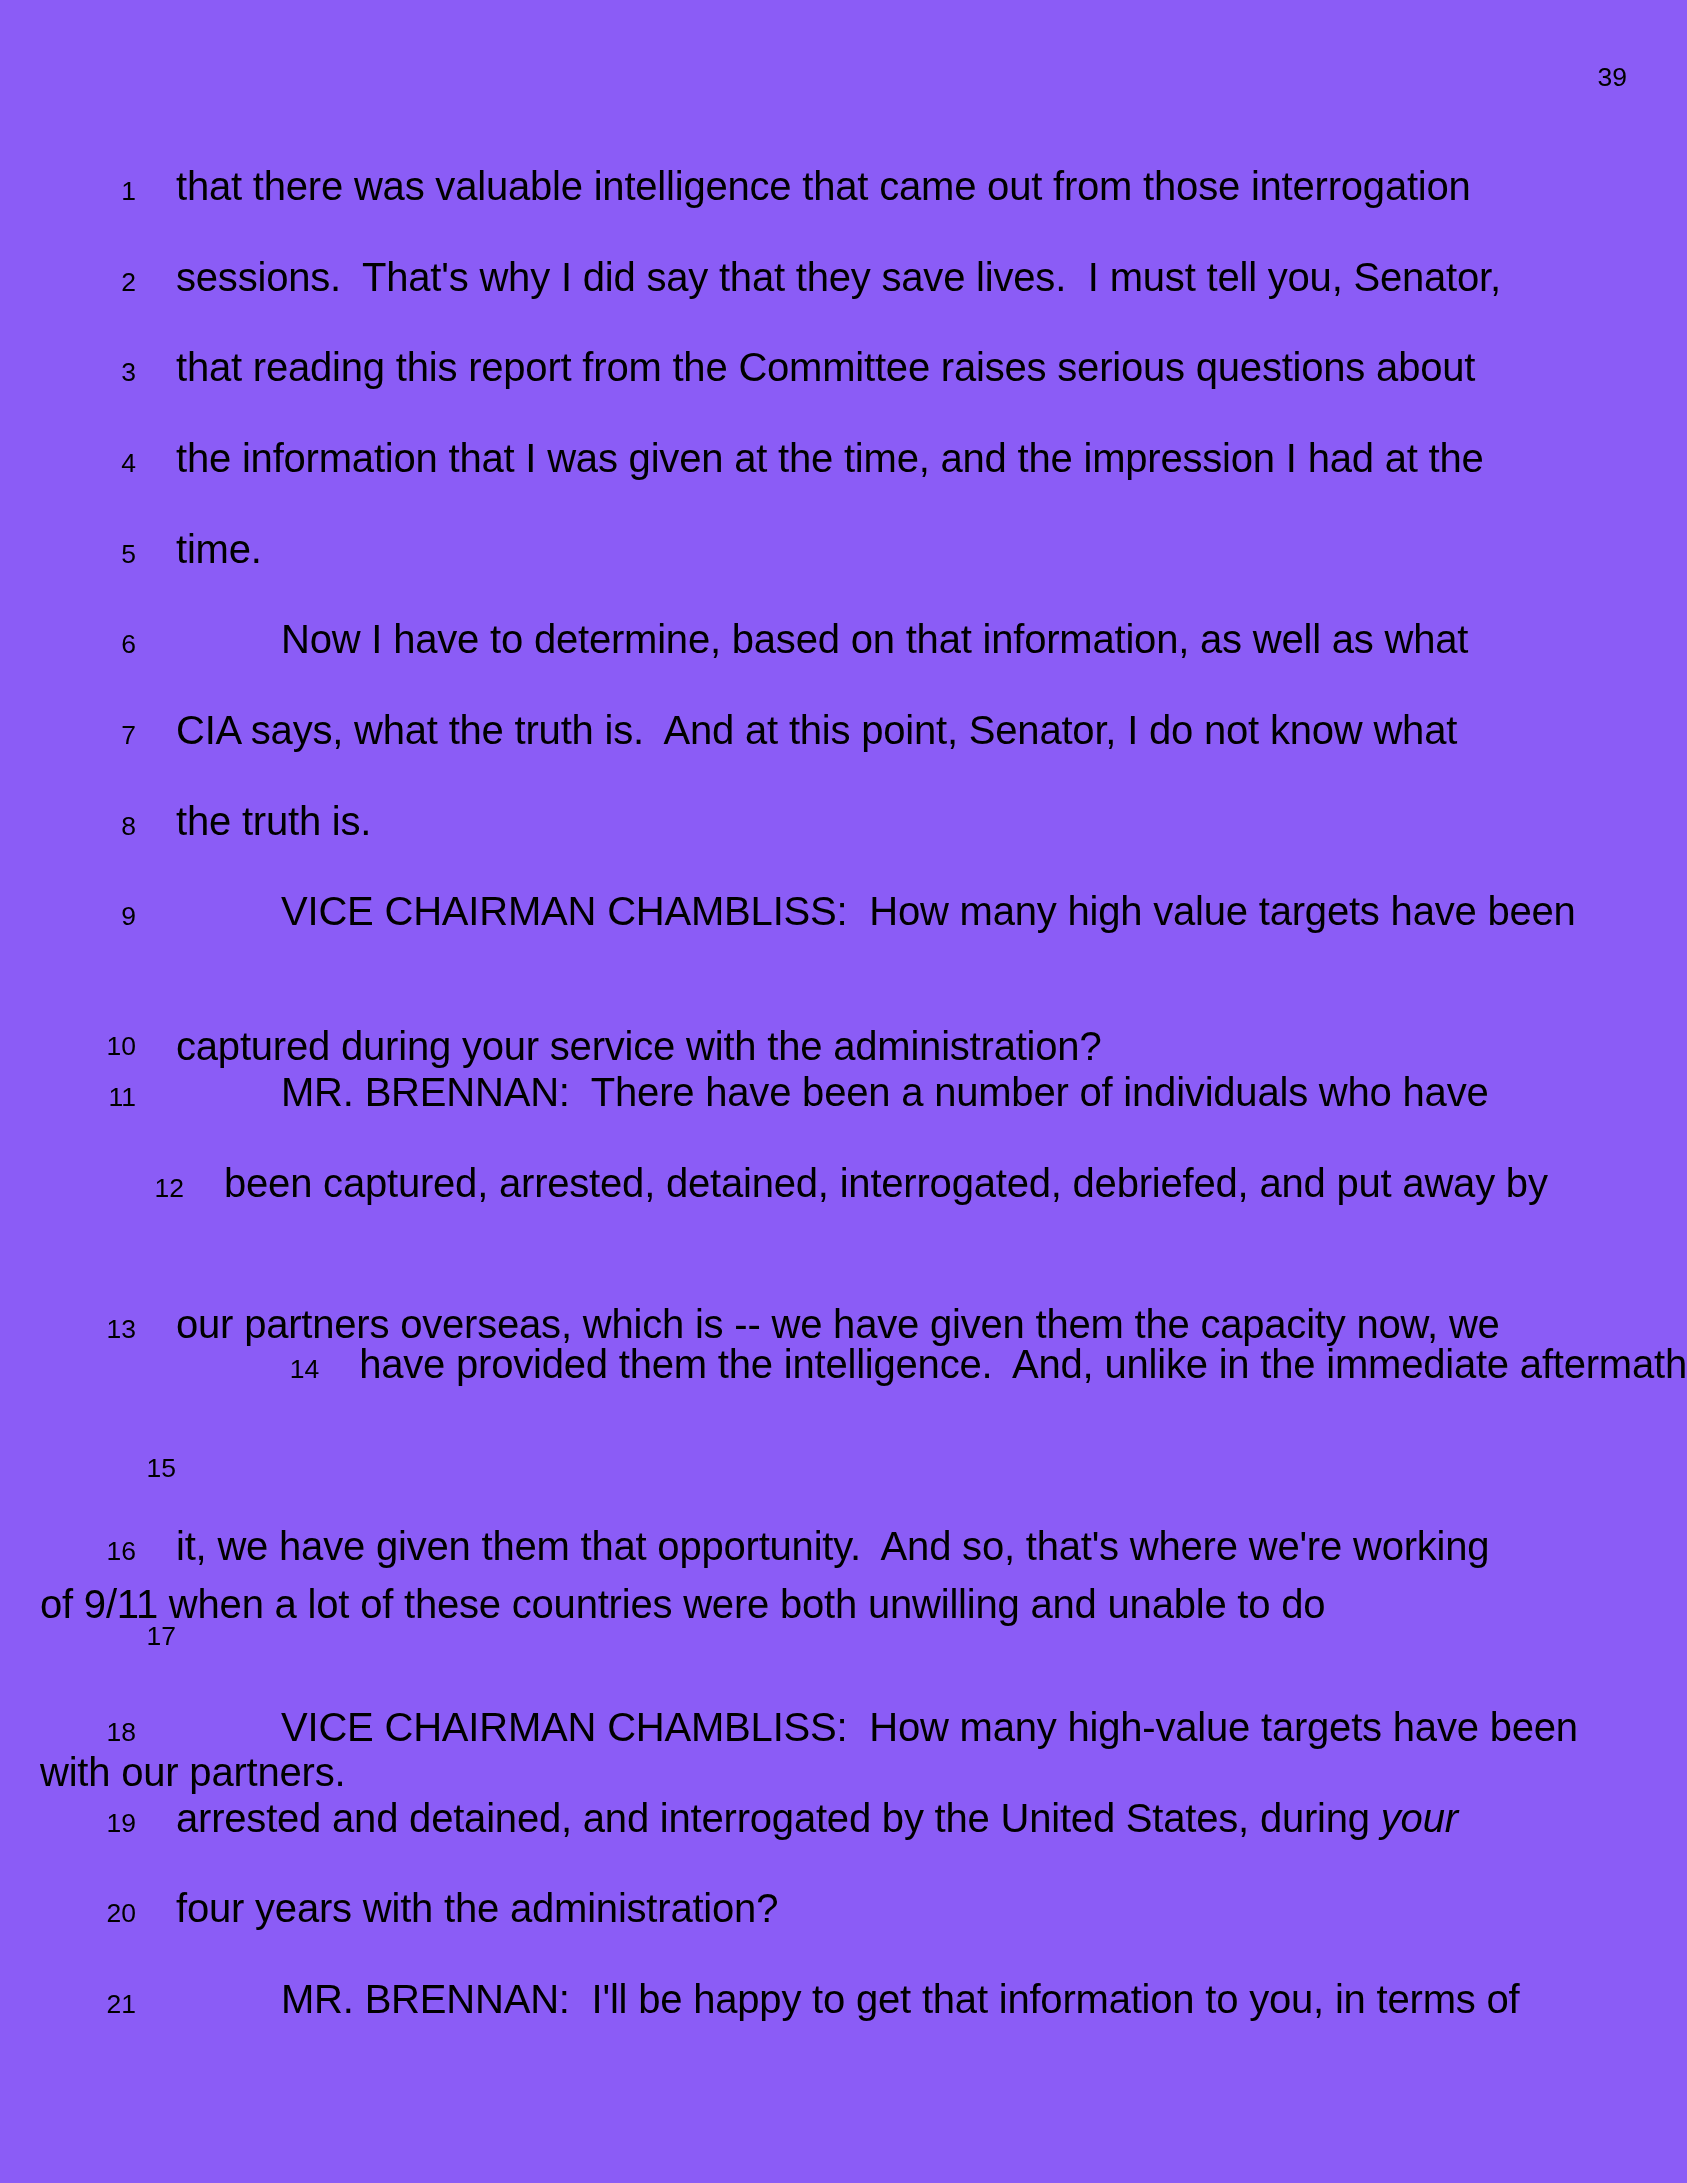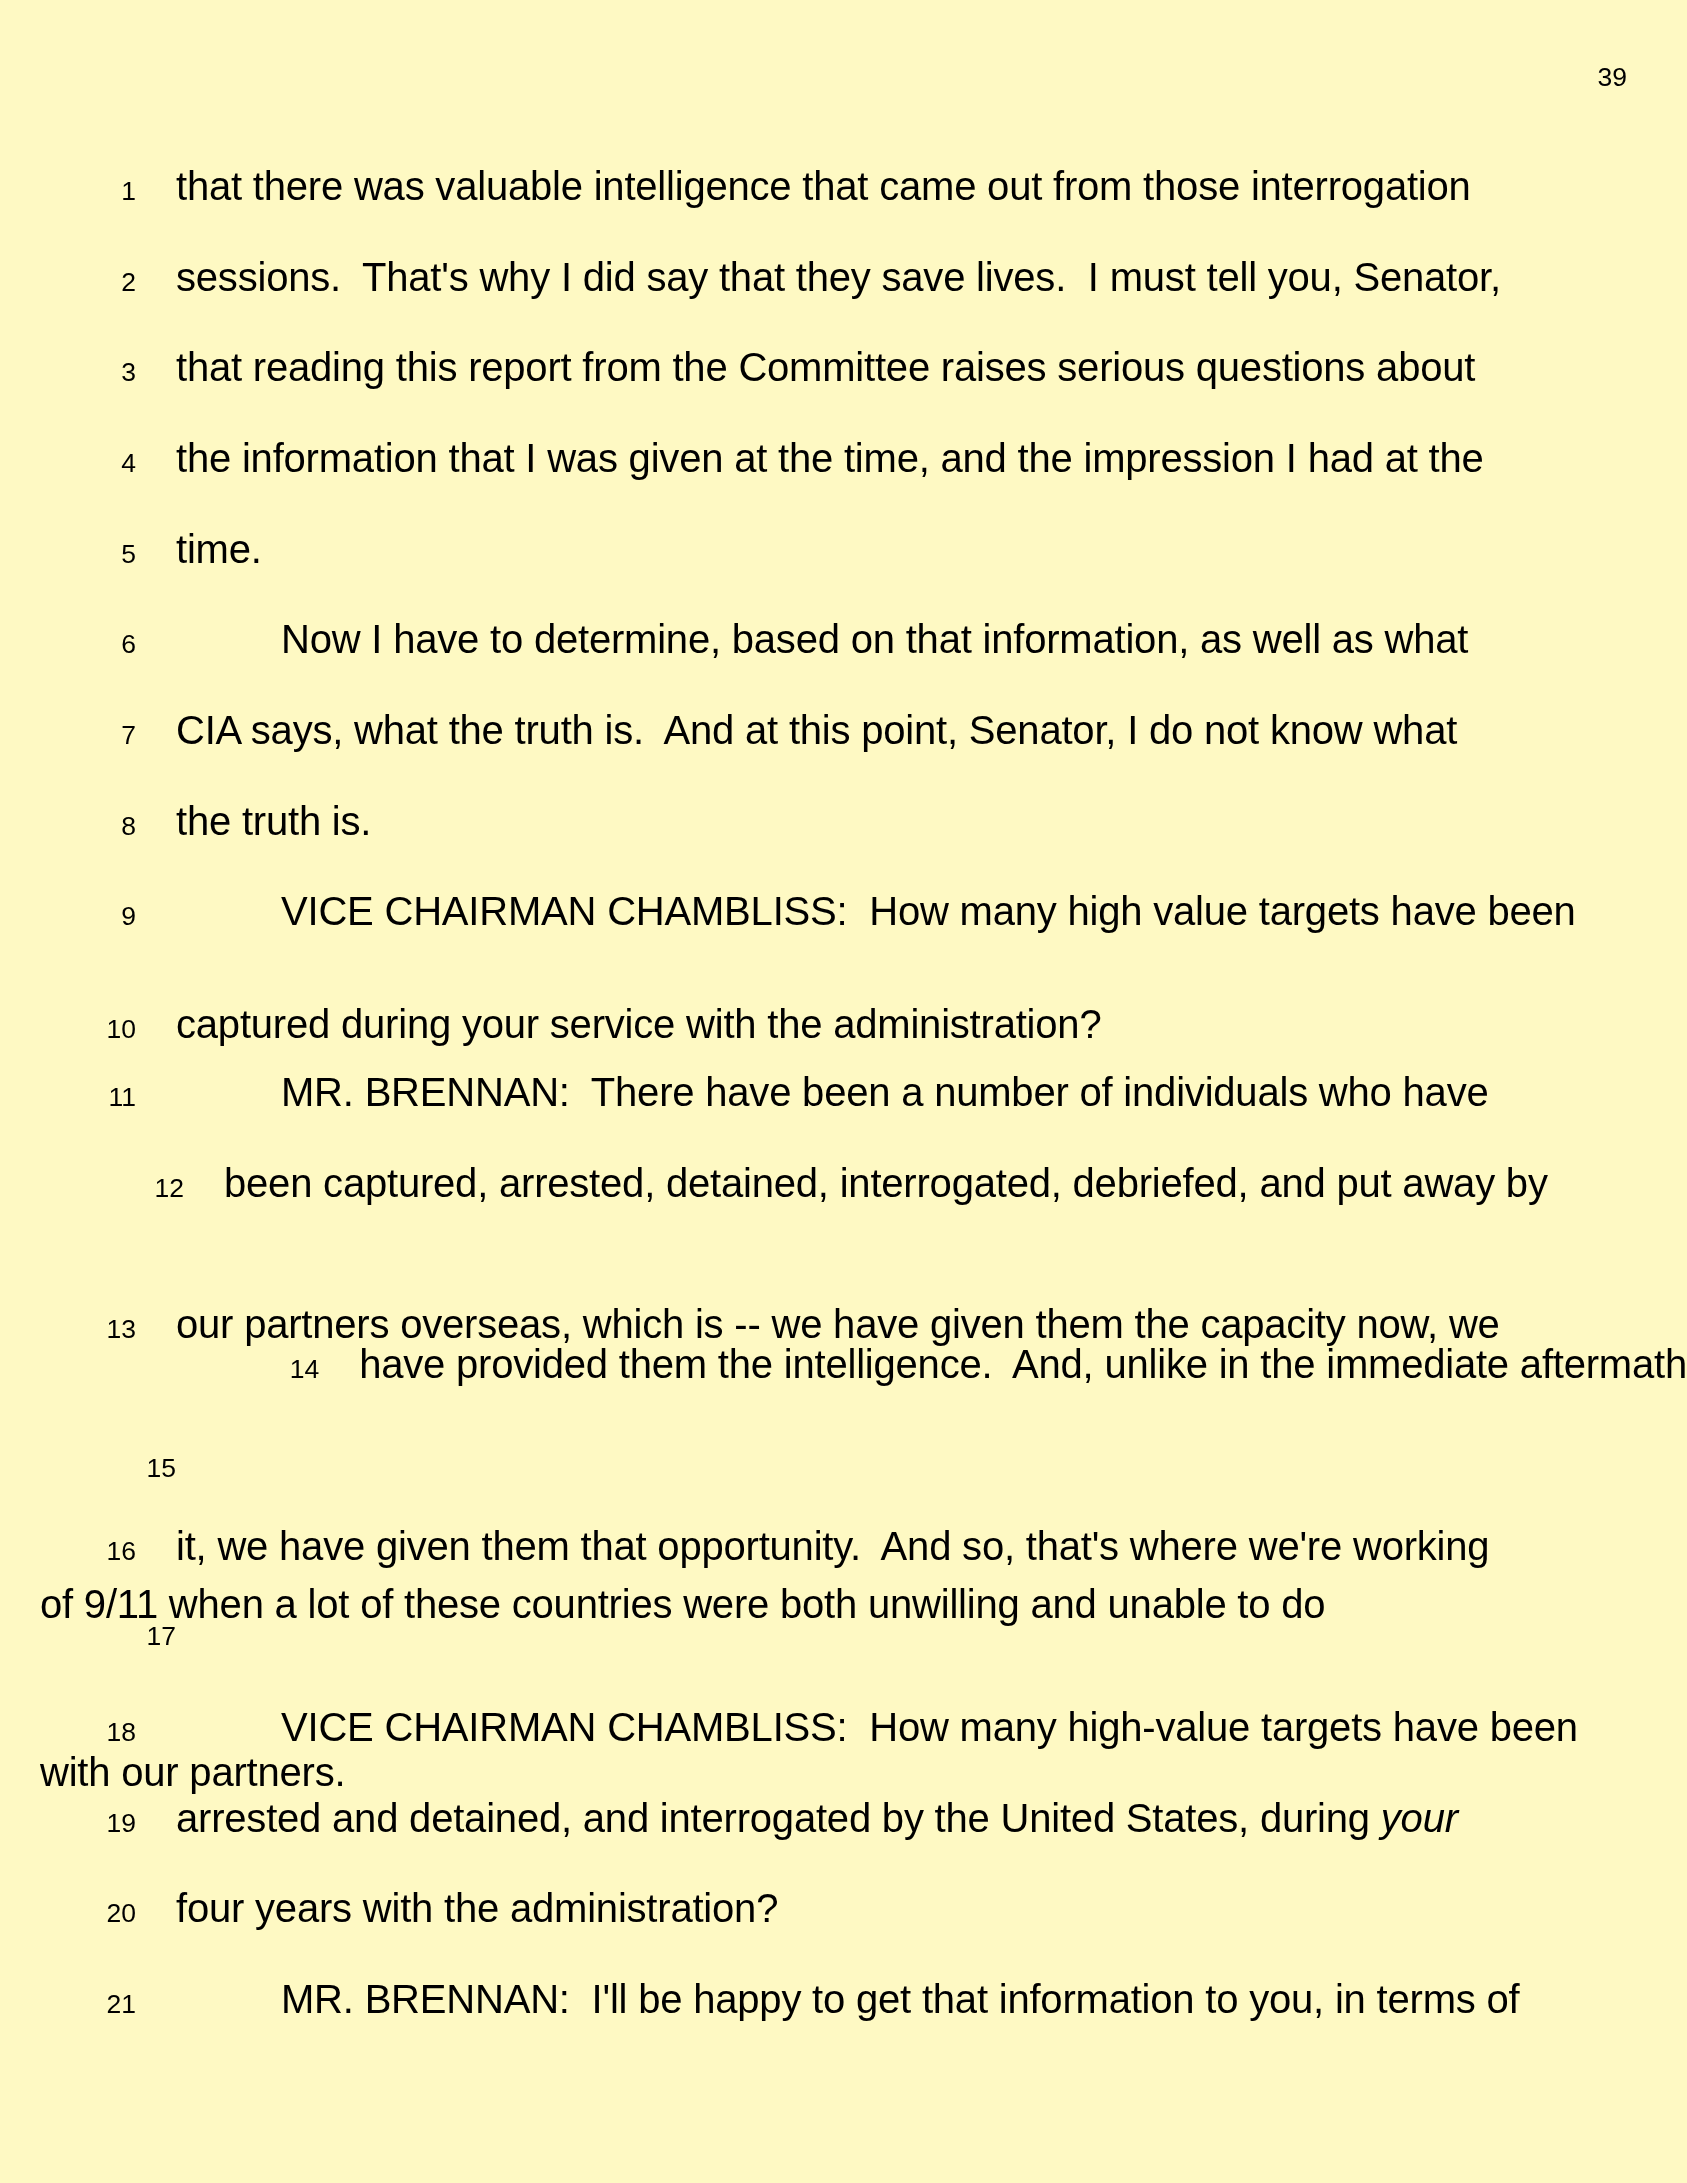"39" .page { background: #fef9c3 -> #8b5cf6 }
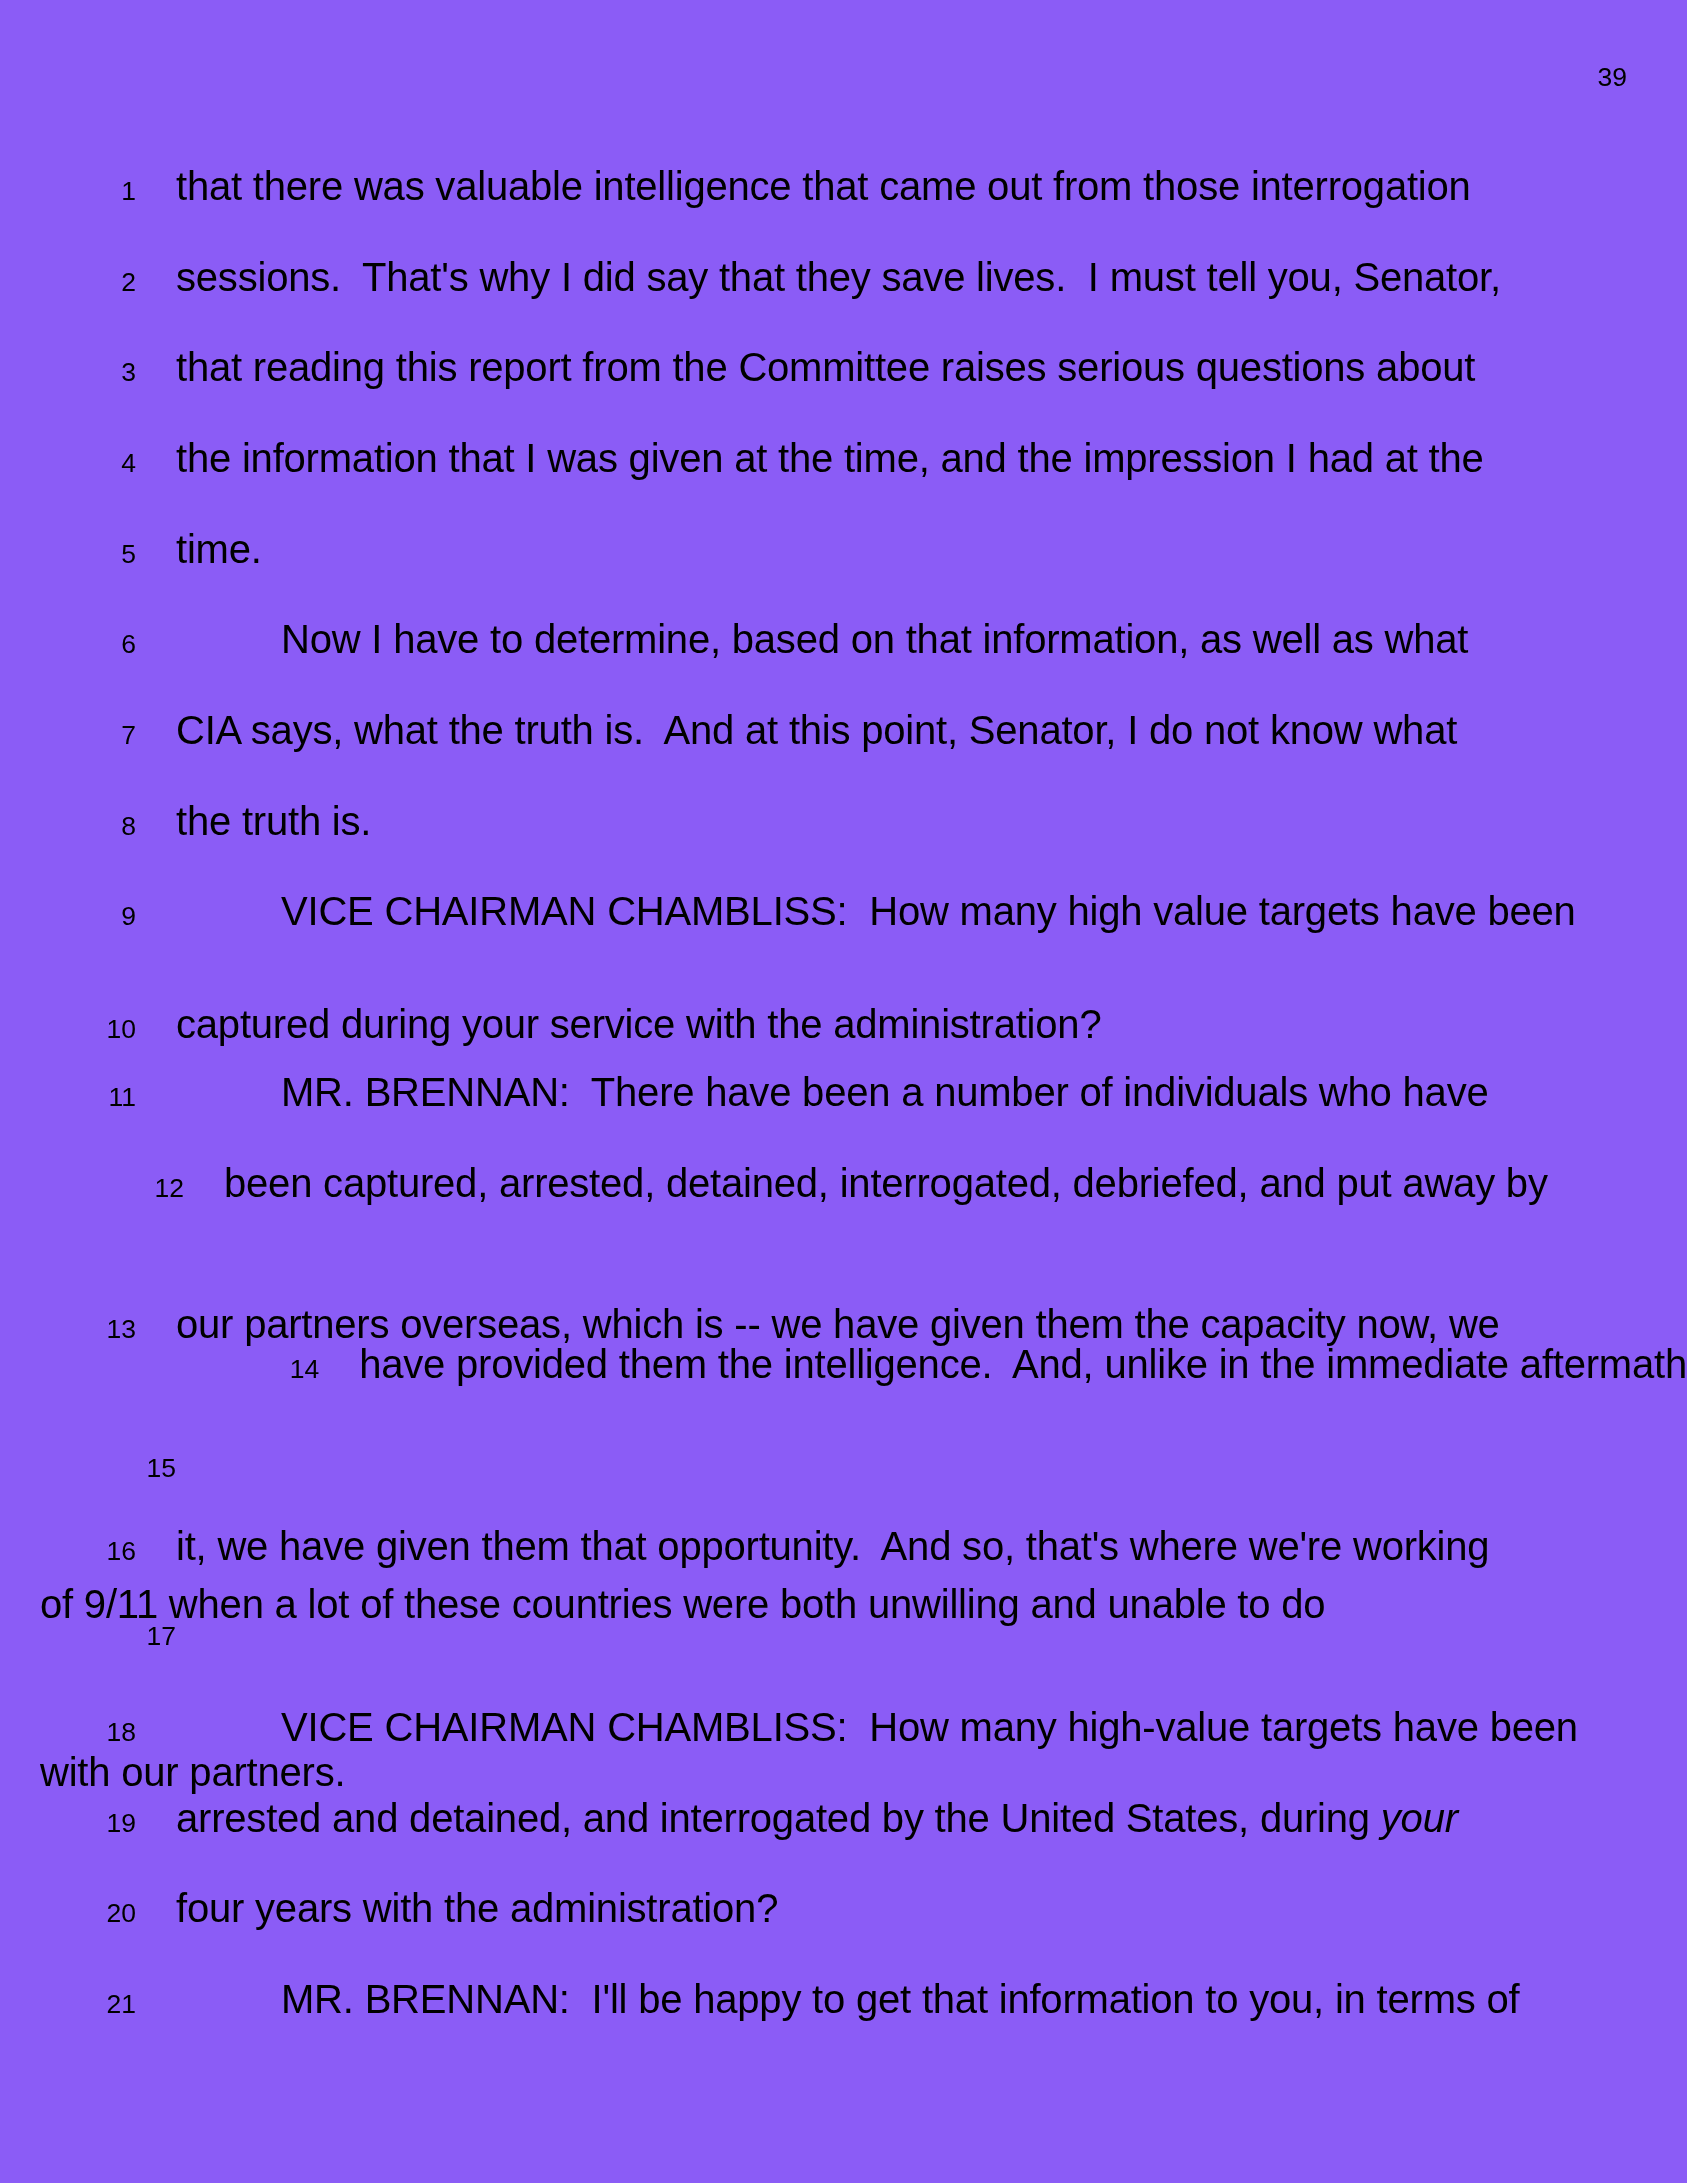"10" div.line { align-items: none -> center; top: 1004px -> 1026px }
